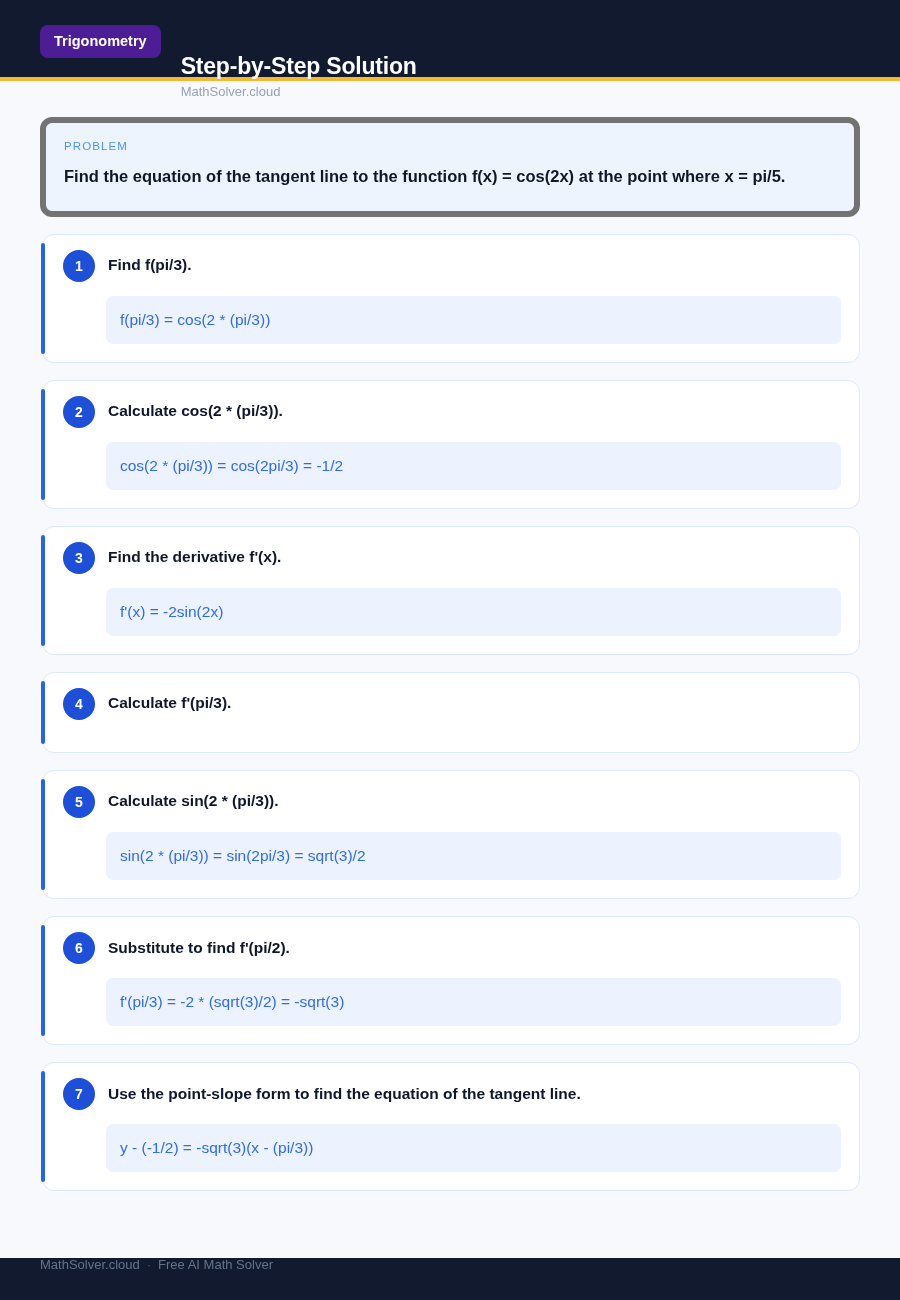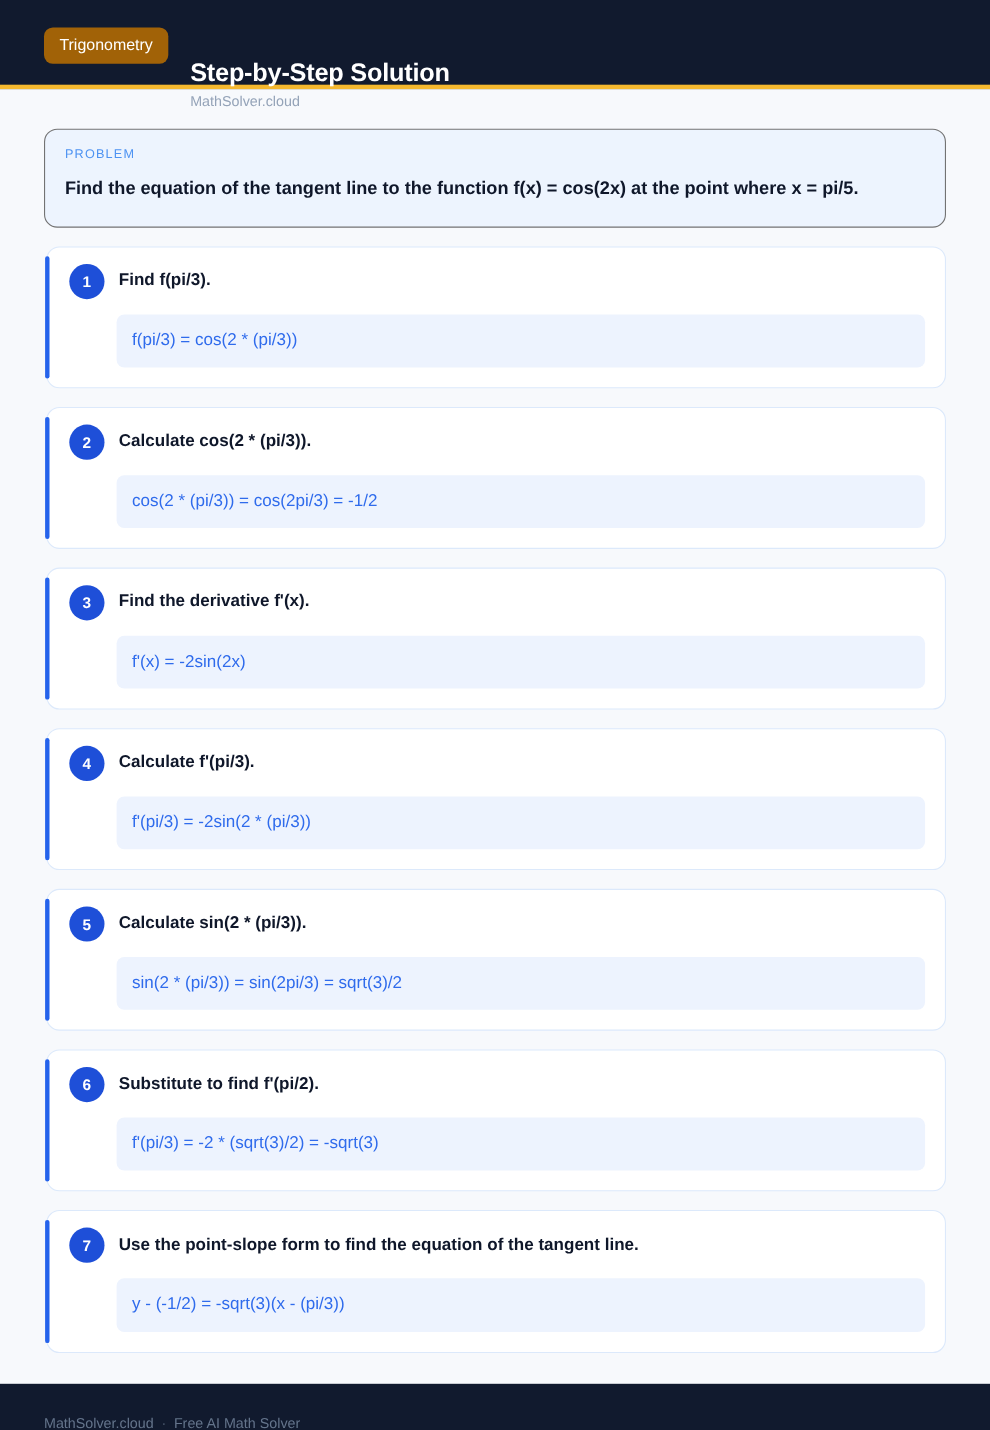"Trigonometry" .topic-badge { background: #a16207 -> #4c1d95; font-weight: normal -> bold }
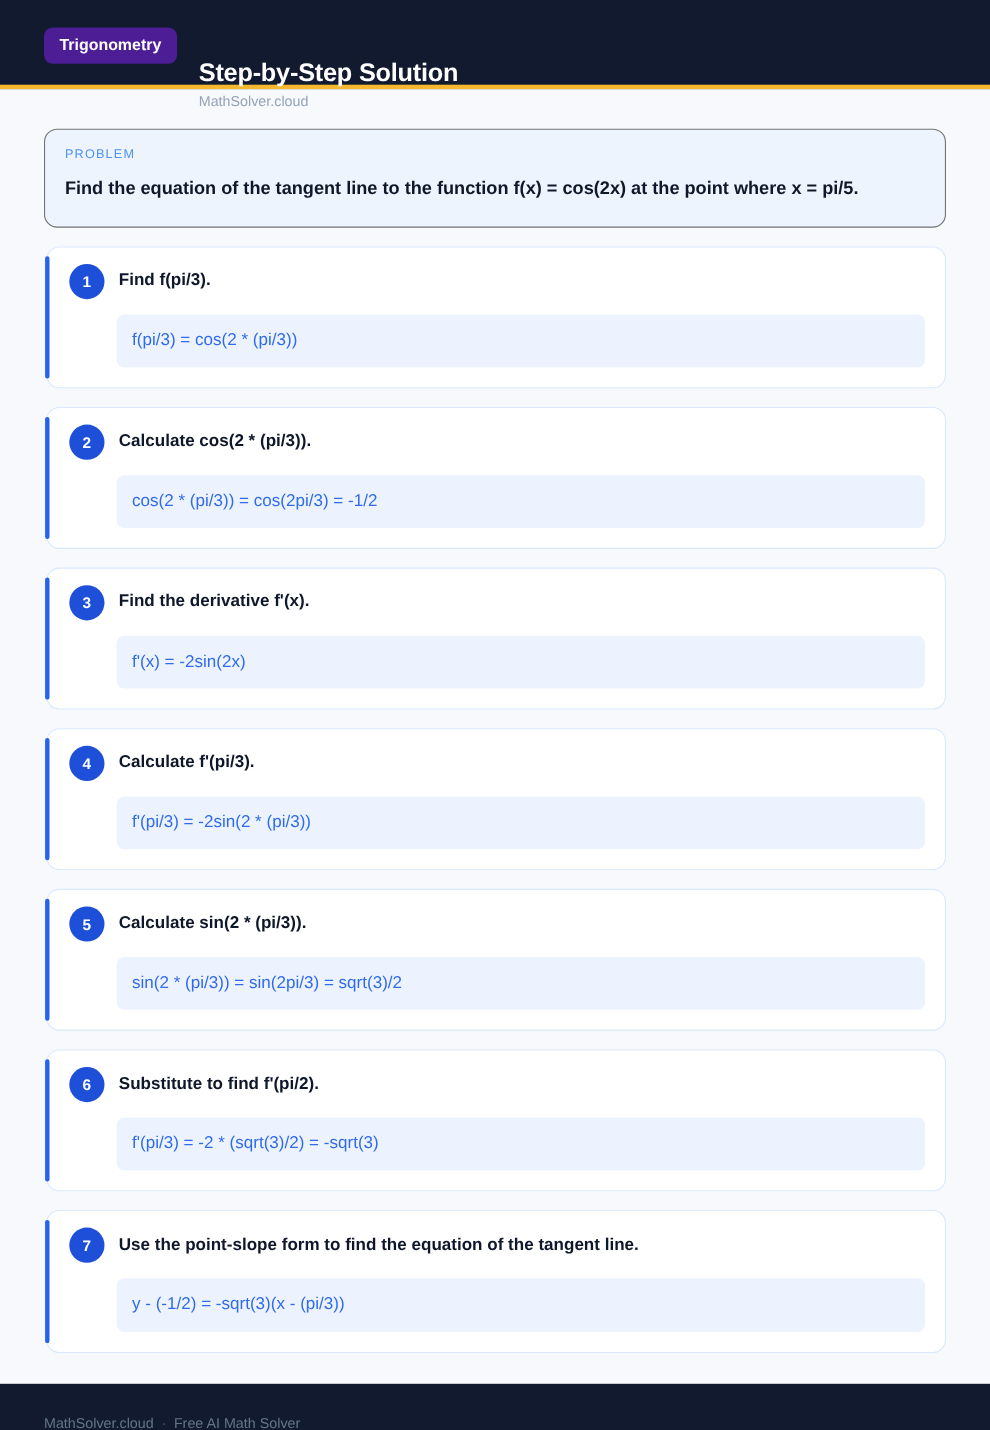"PROBLEM" .problem-card { border: 1px solid #737373 -> 6px solid #737373 }
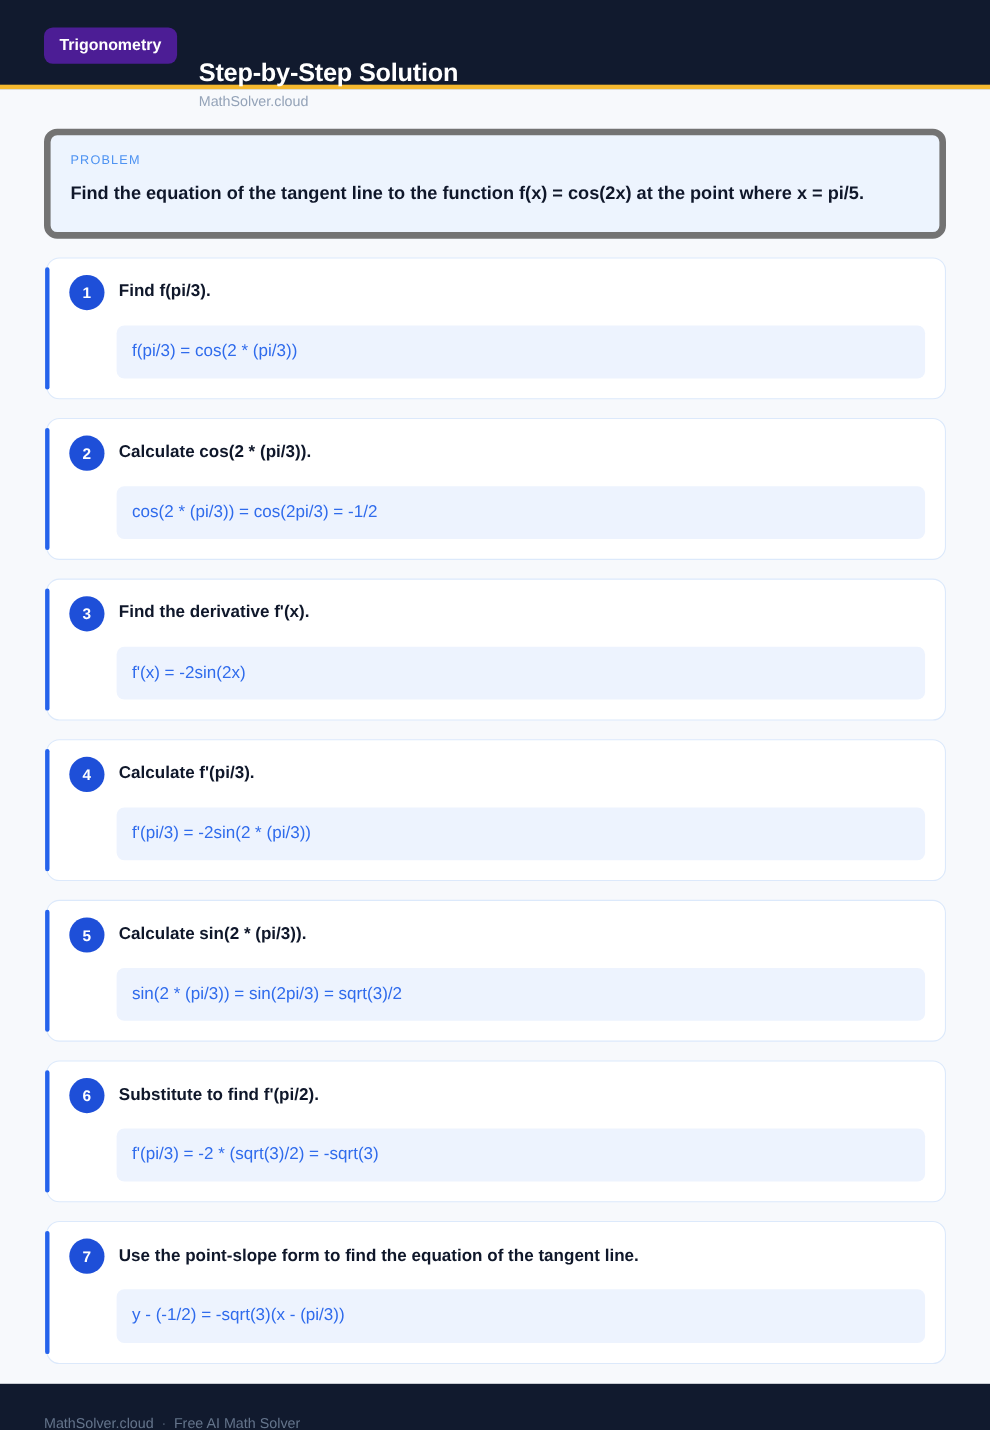"f'(pi/3) = -2sin(2 * (pi/3))" div.step-eq { html: <div>f'(pi/3) = -2sin(2 * (pi/3))</div> -> none }
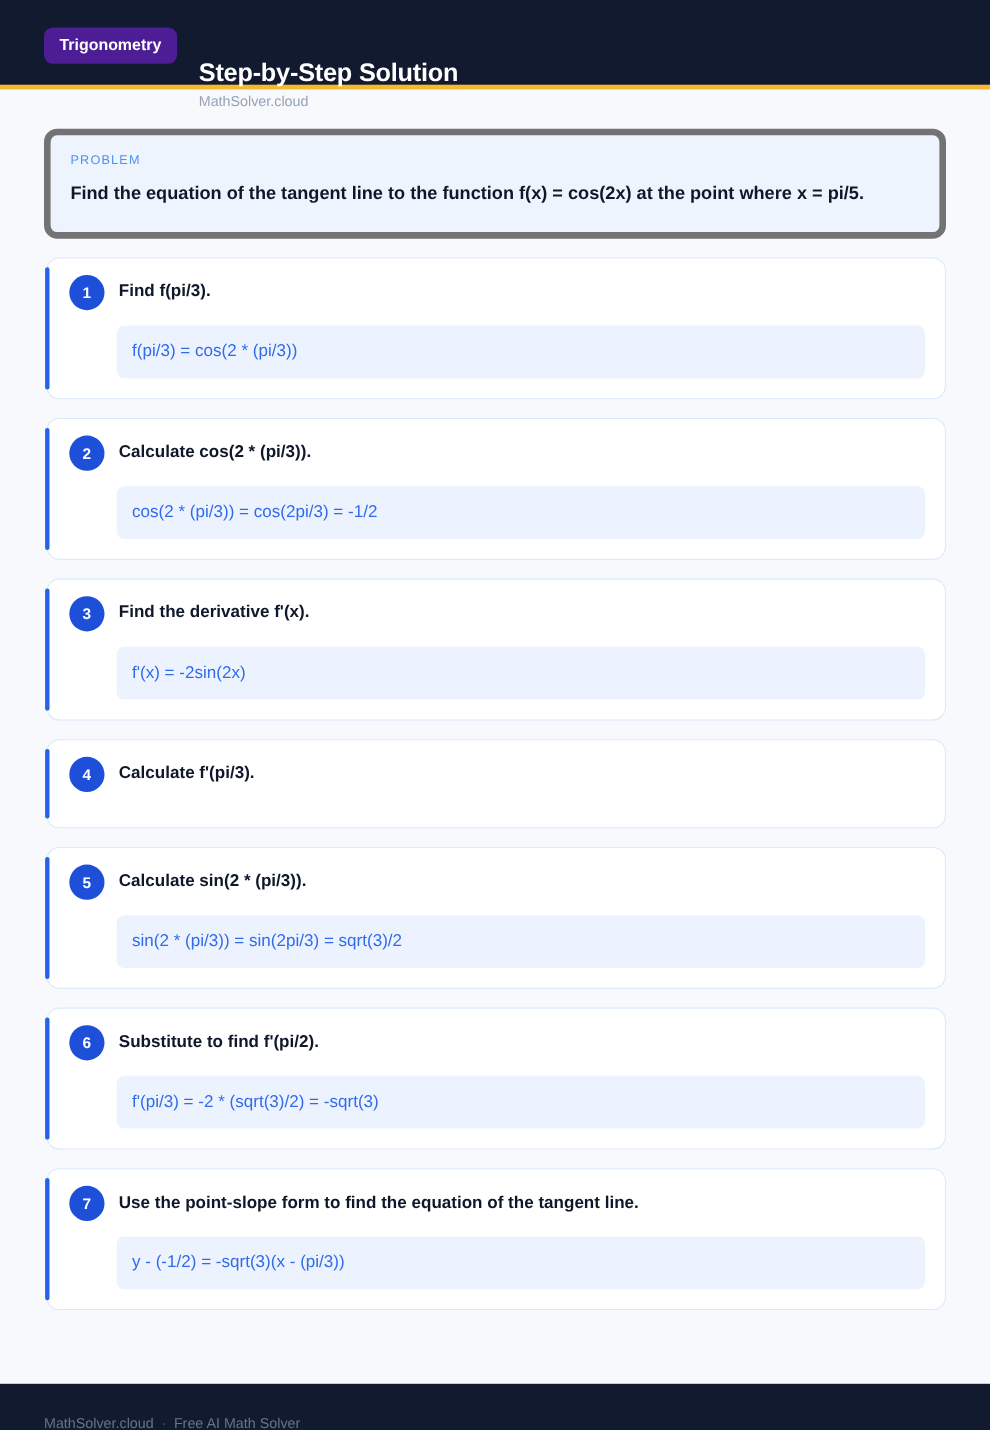"MathSolver.cloud · Free AI Math" .footer { align-items: flex-end -> flex-start }
